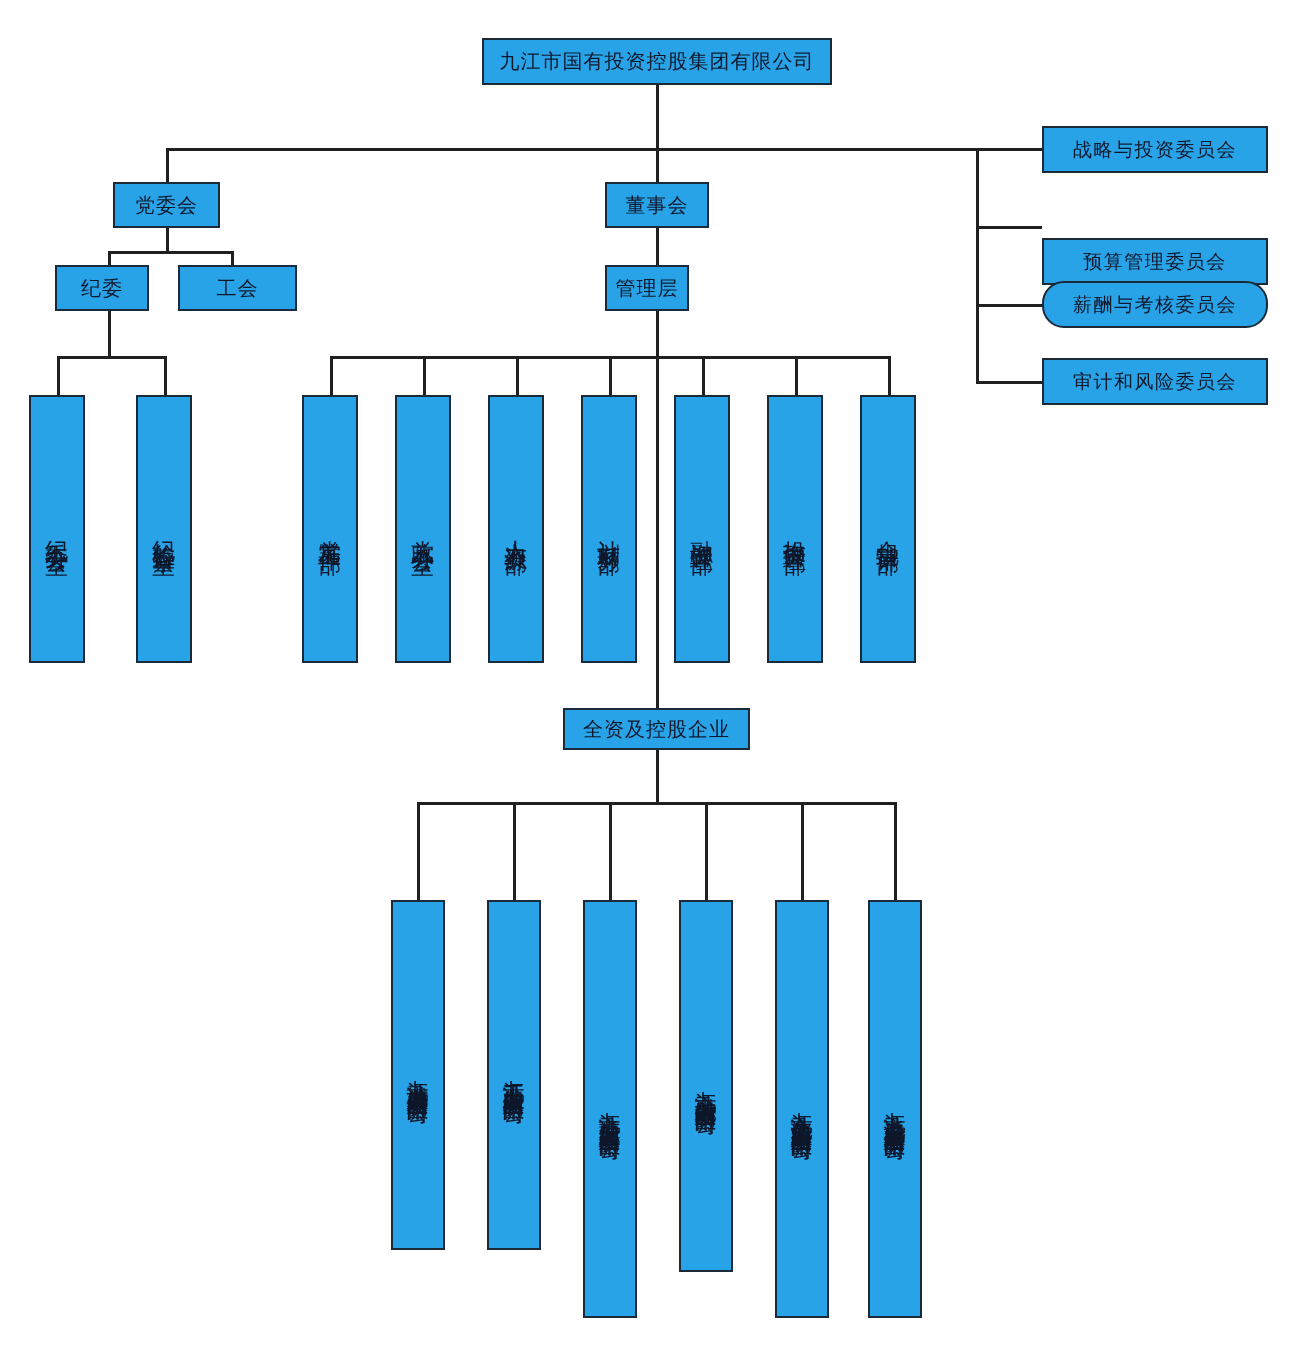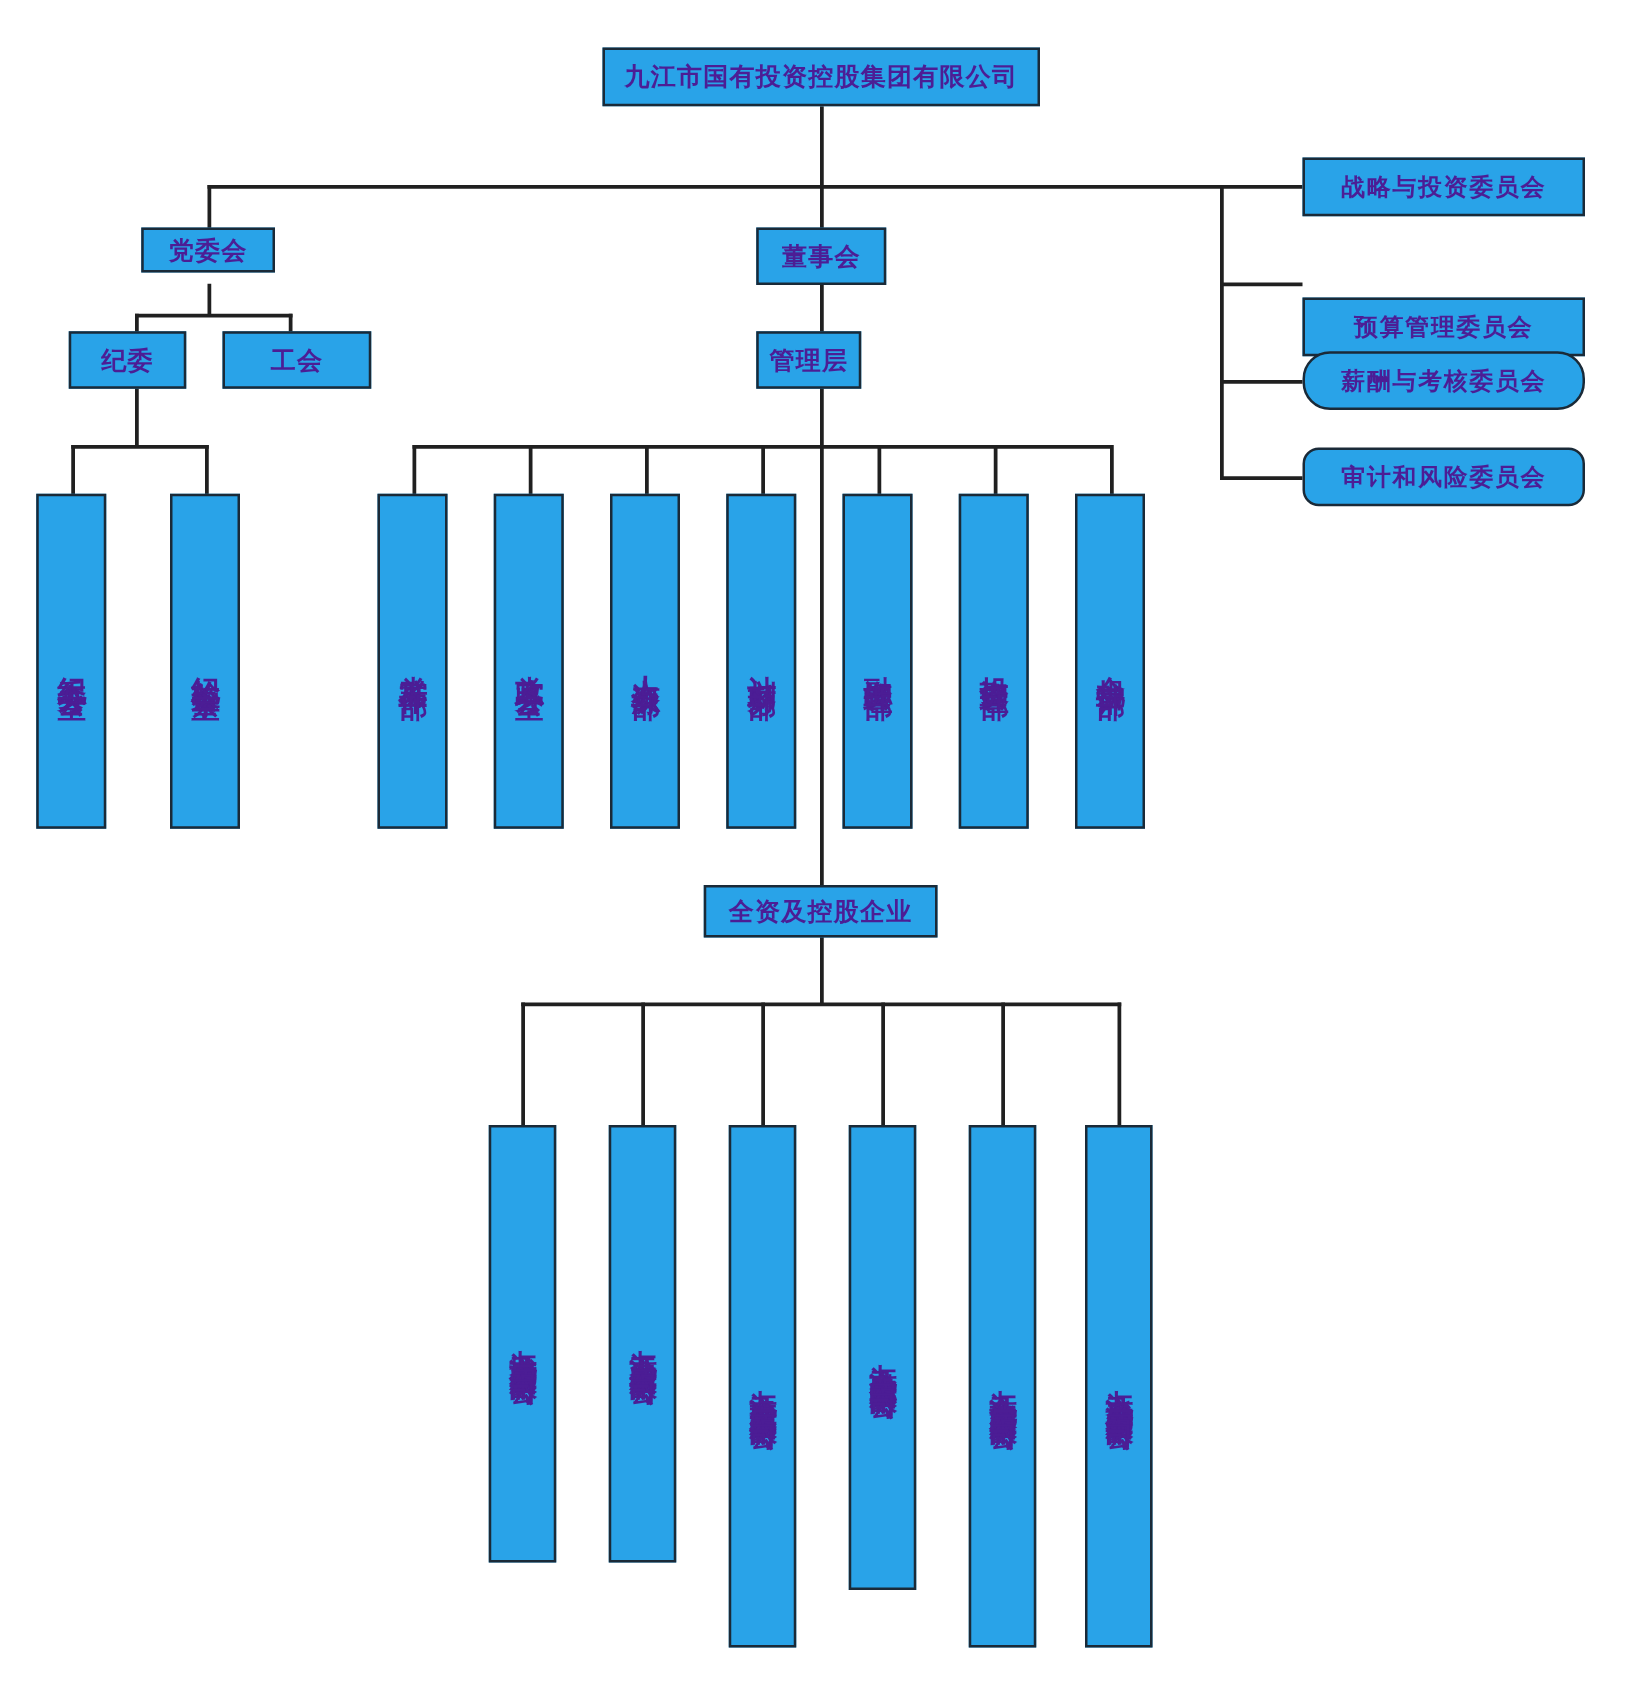"九江市国有投资控股集团有限公司" .node { color: #4c1d95 -> #0f172a; font-weight: bold -> normal }
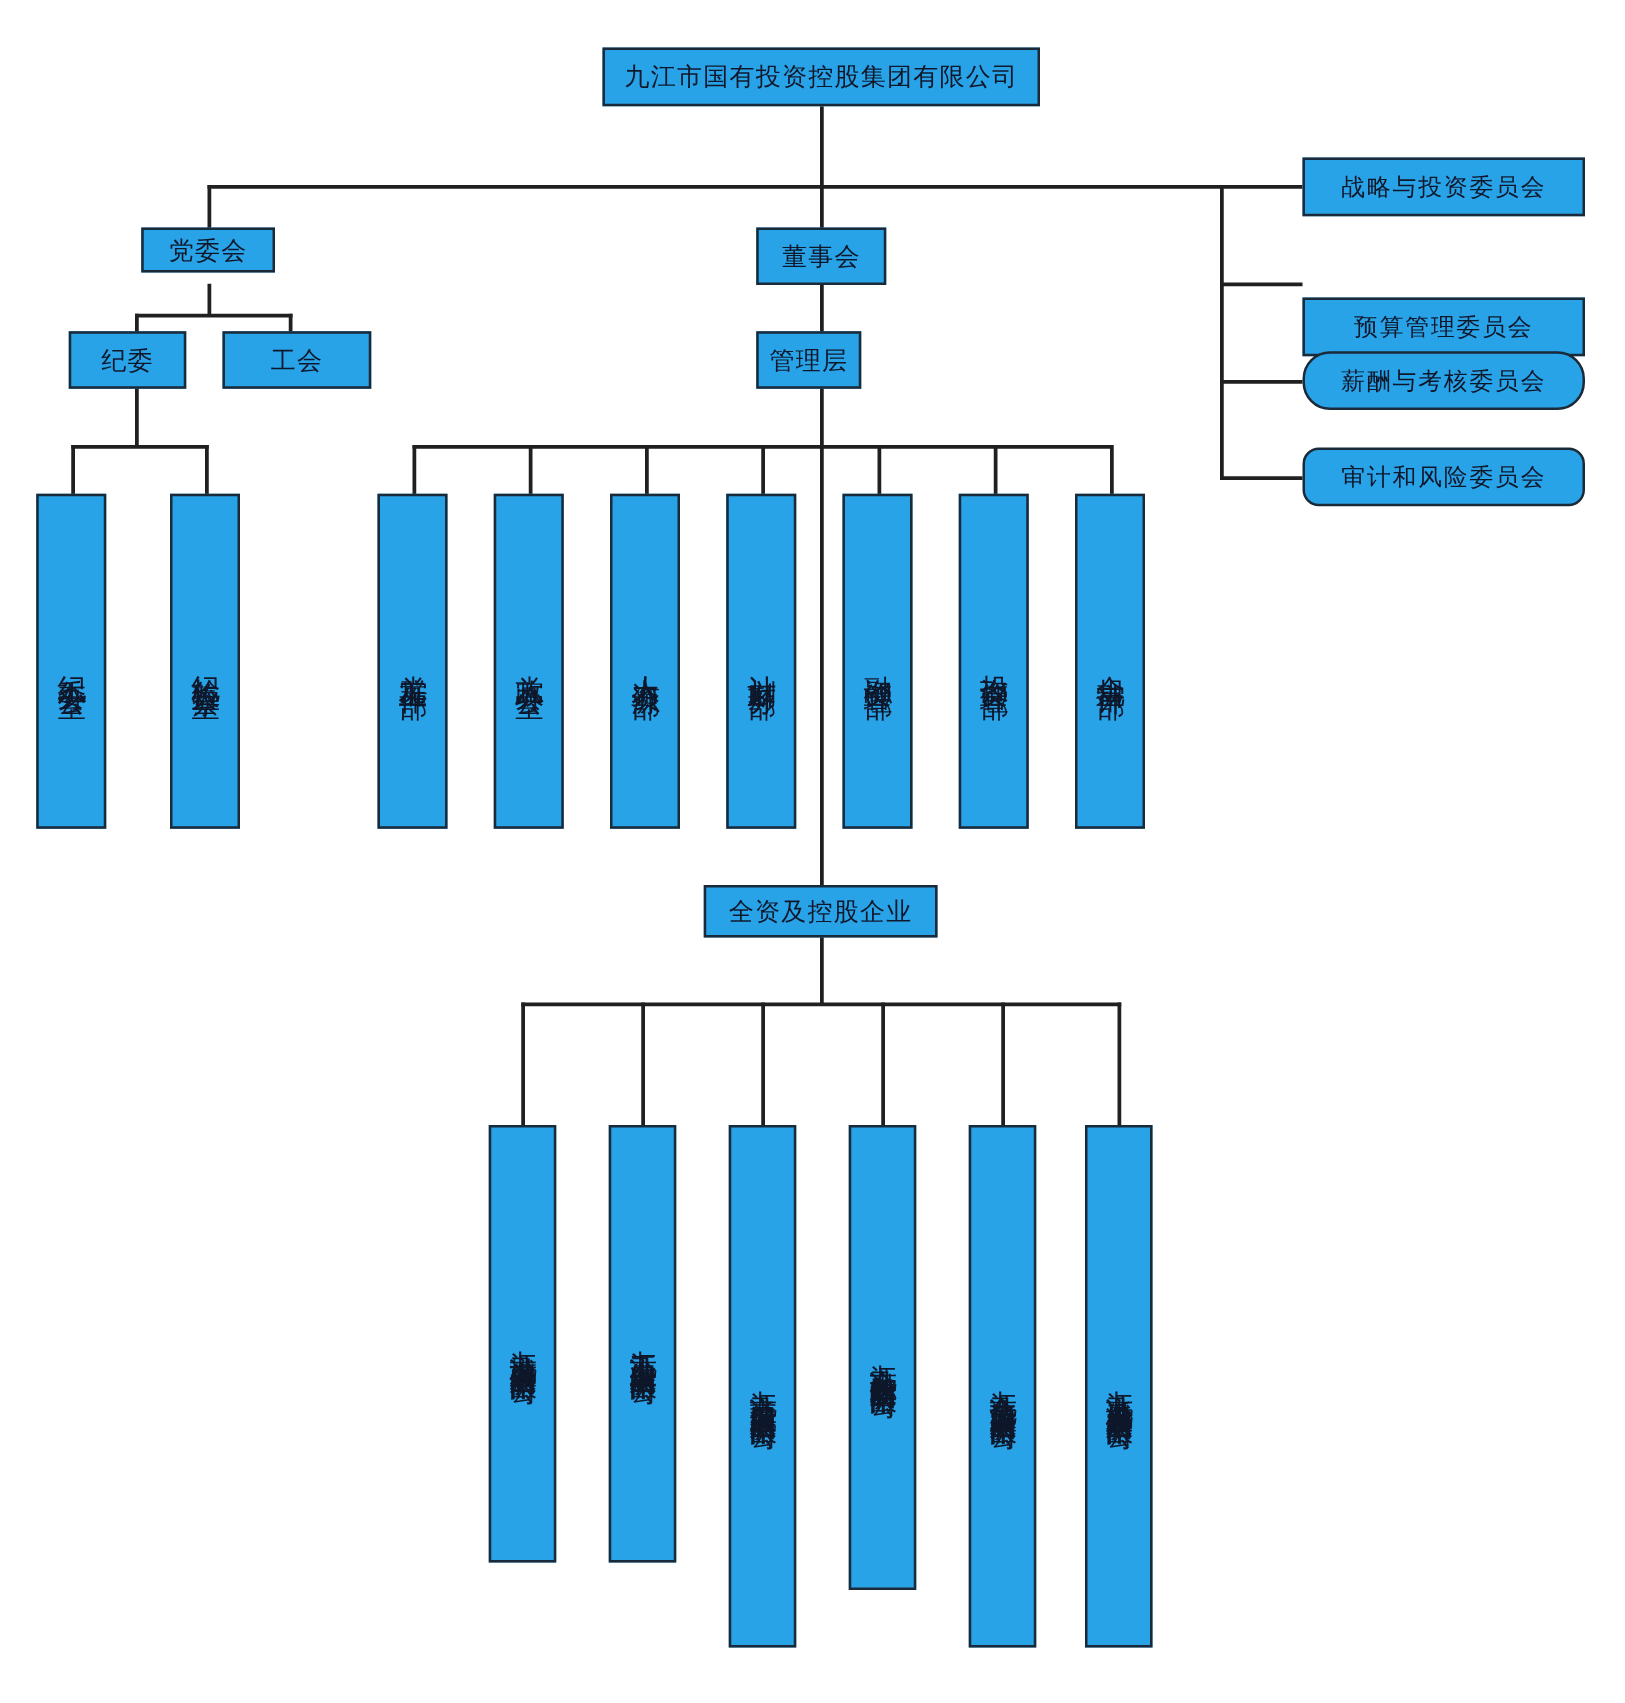"党委会" div.node { height: 36px -> 46px }
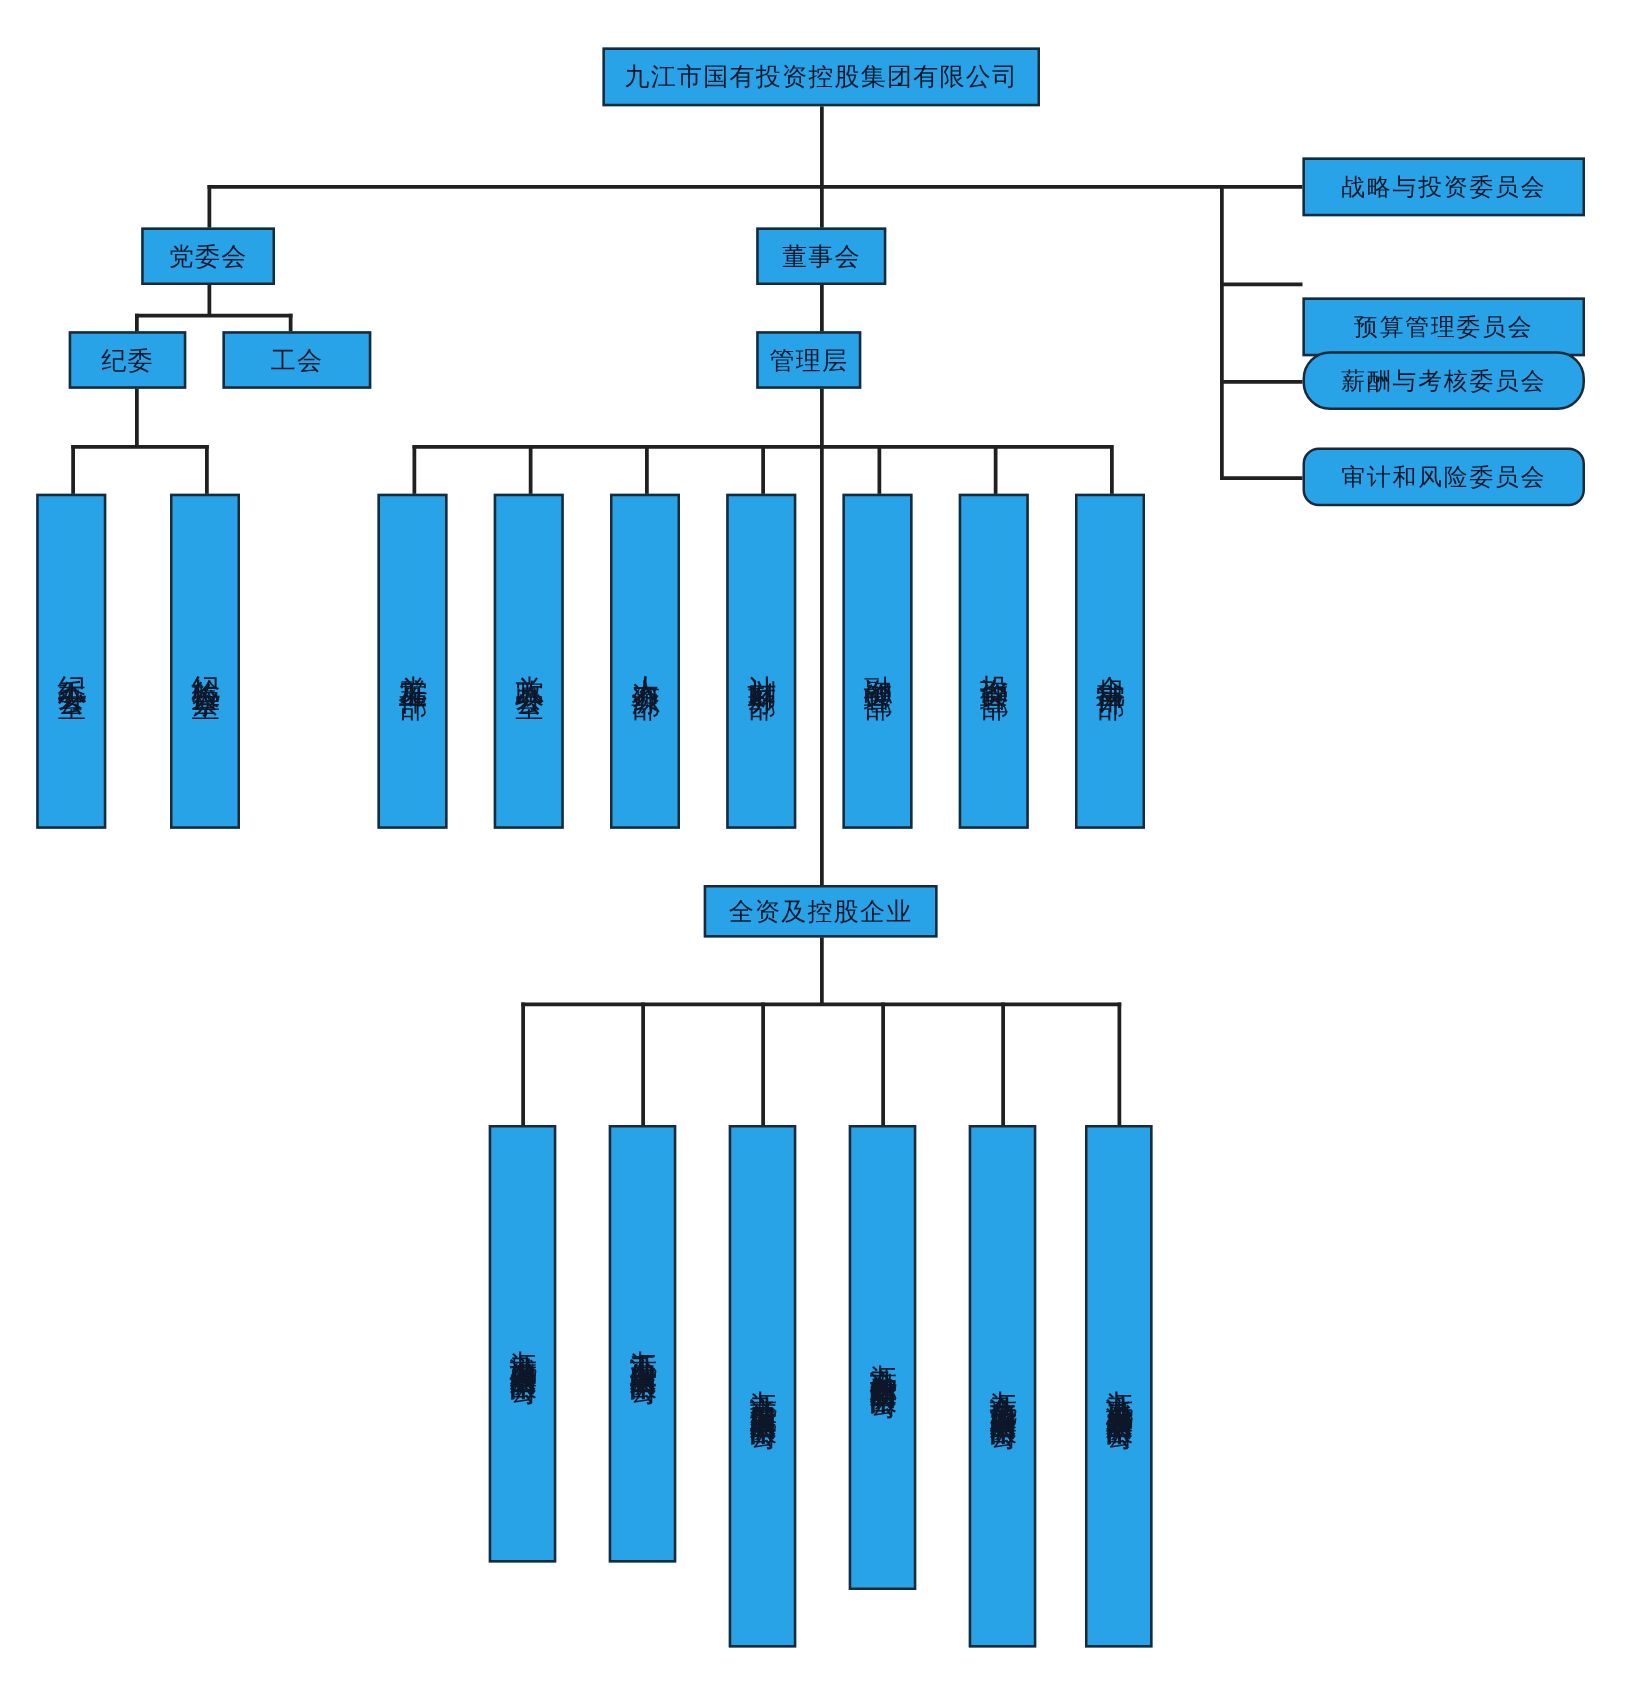"审计和风险委员会" div.node { border-radius: 13px -> none }
